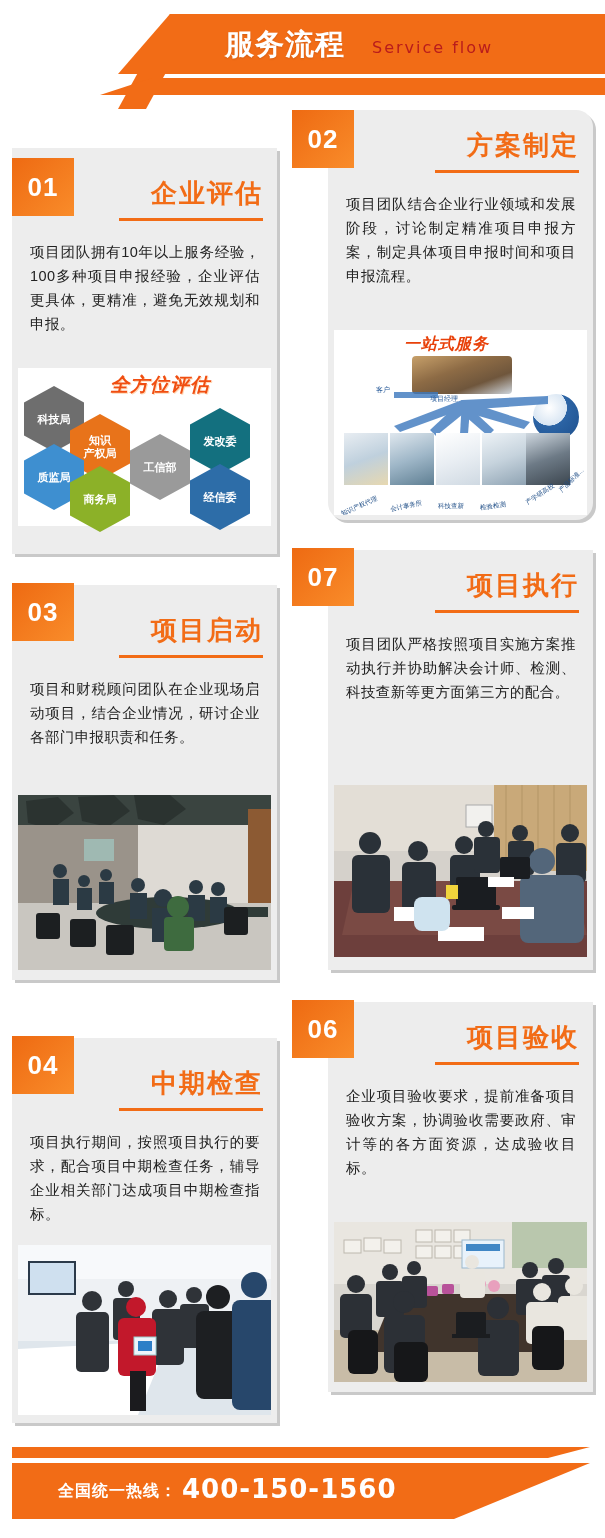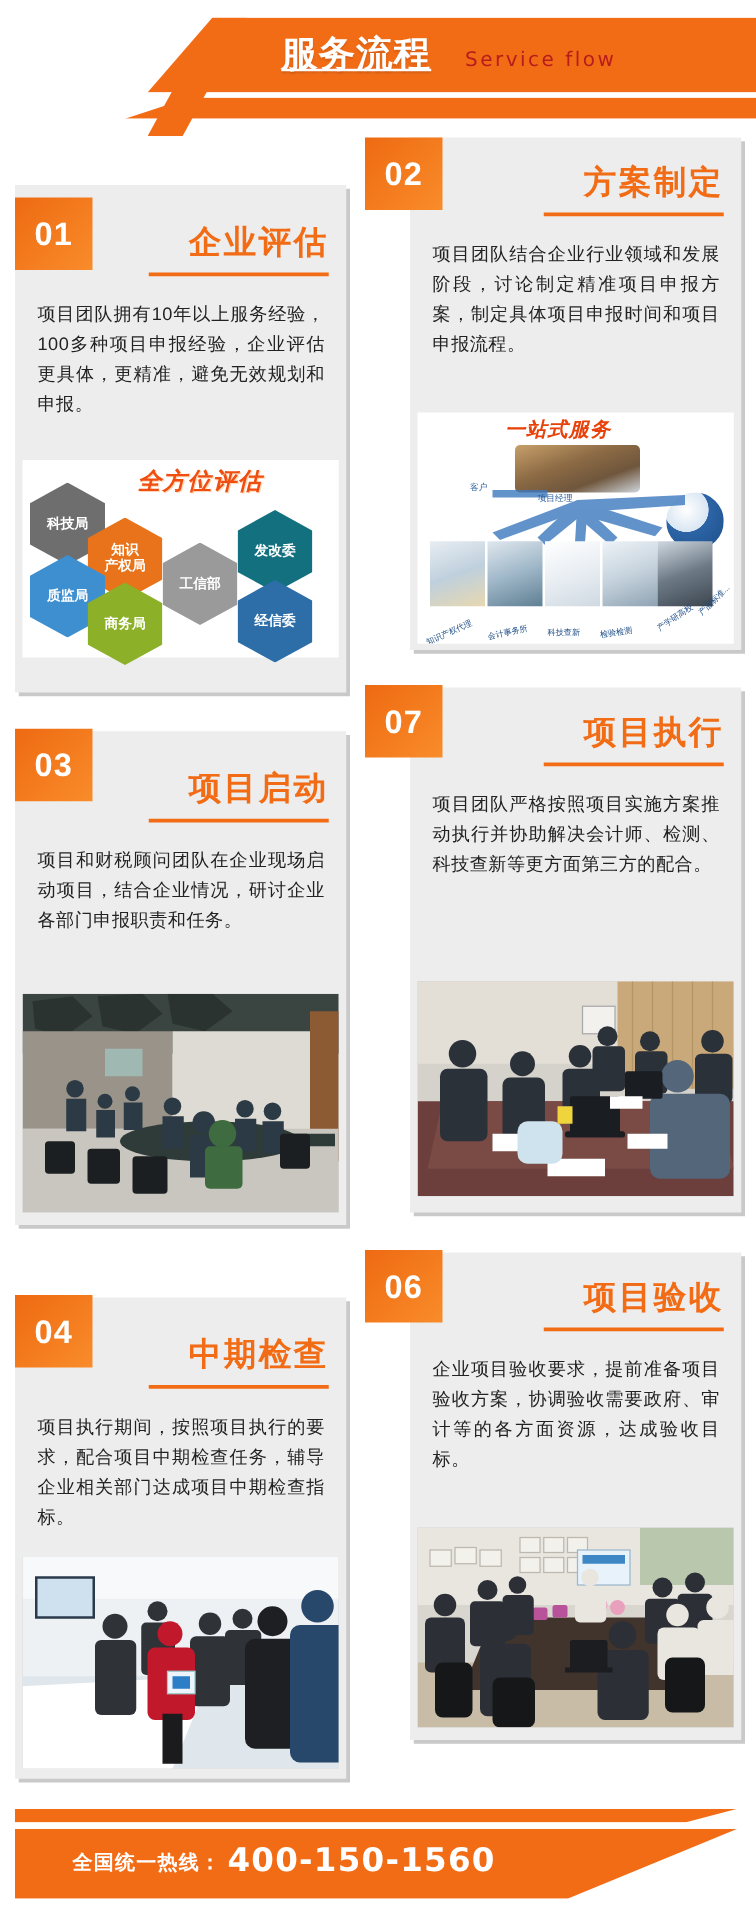"服务流程" .hdr-title { text-decoration: underline -> none }
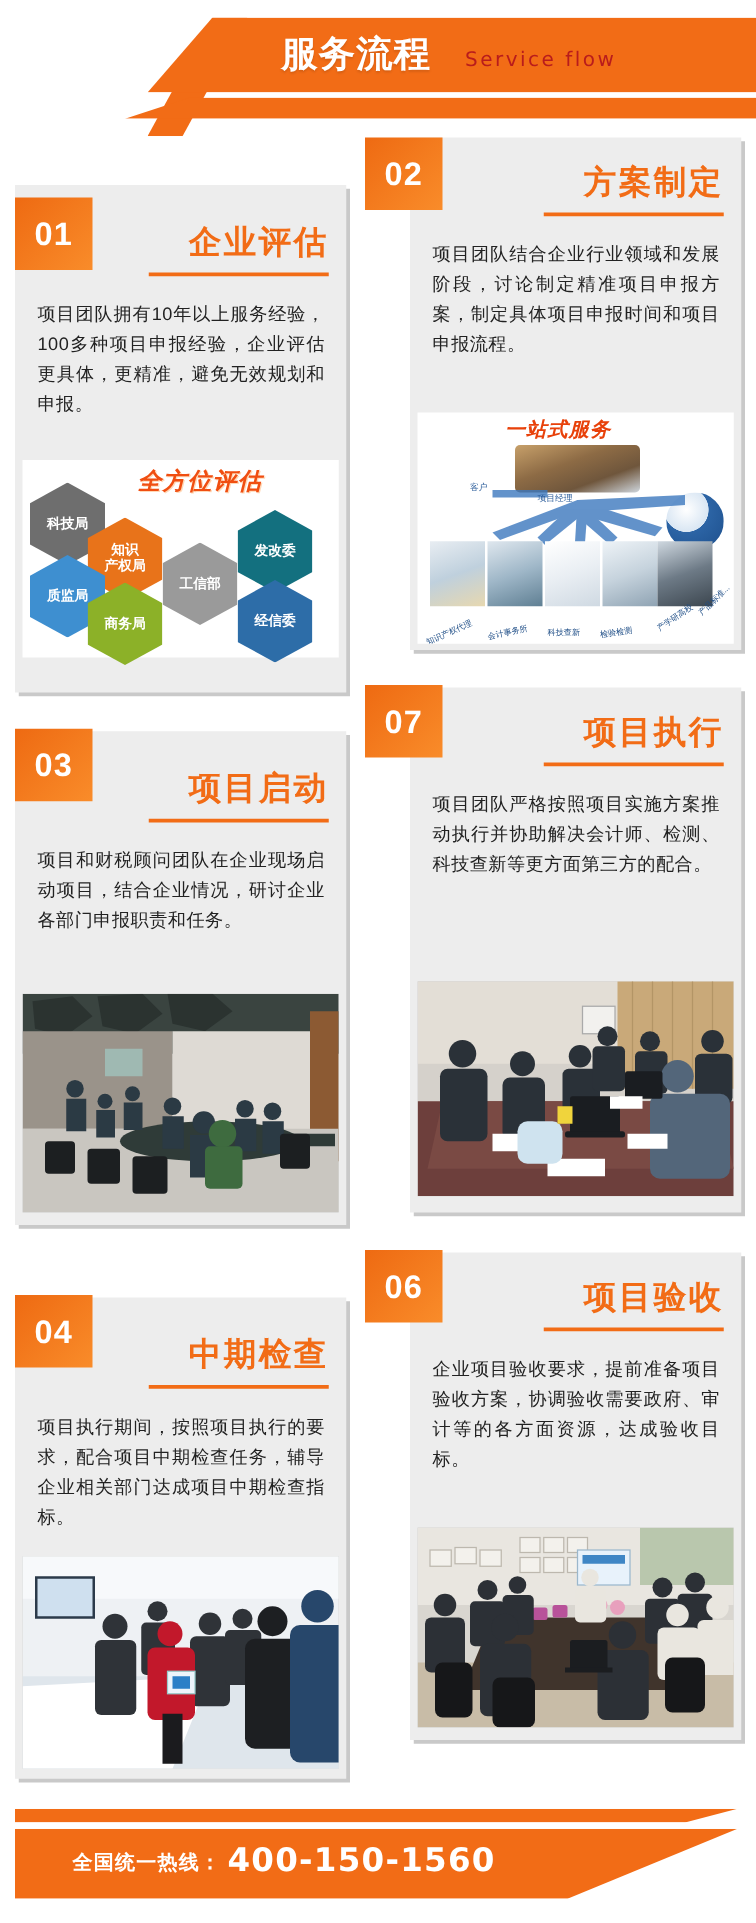"方案制定" .card.c2 { border-radius: none -> 17px }
